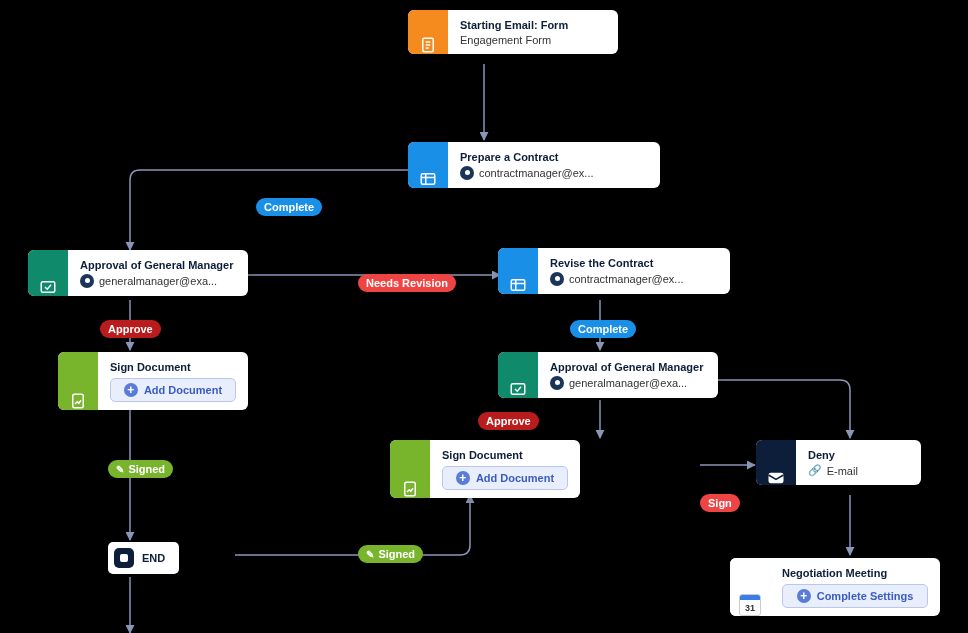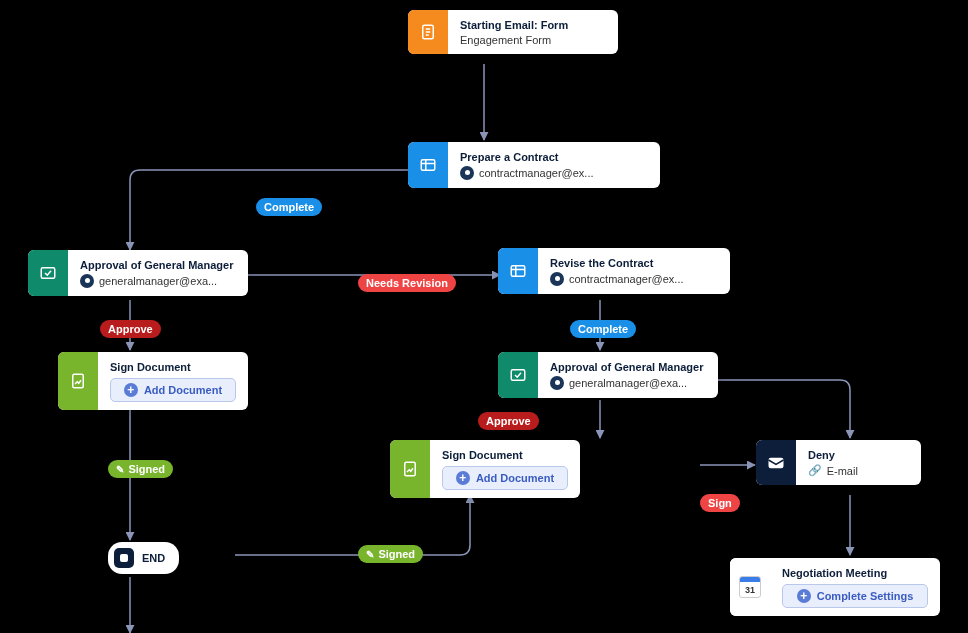"END" .end-node { border-radius: 14px -> 5px }
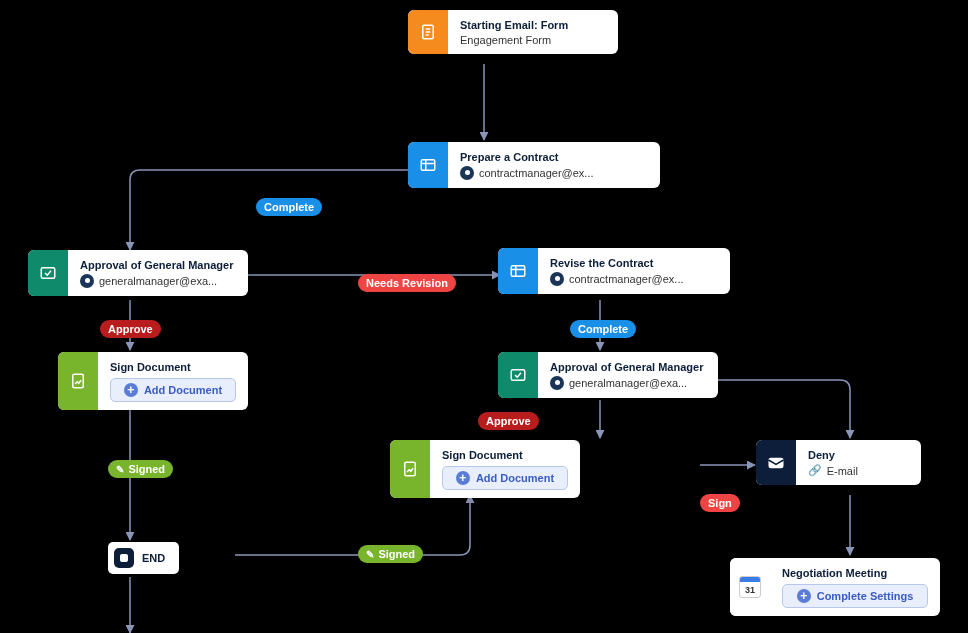"31" .node-icon { align-items: center -> flex-end }
